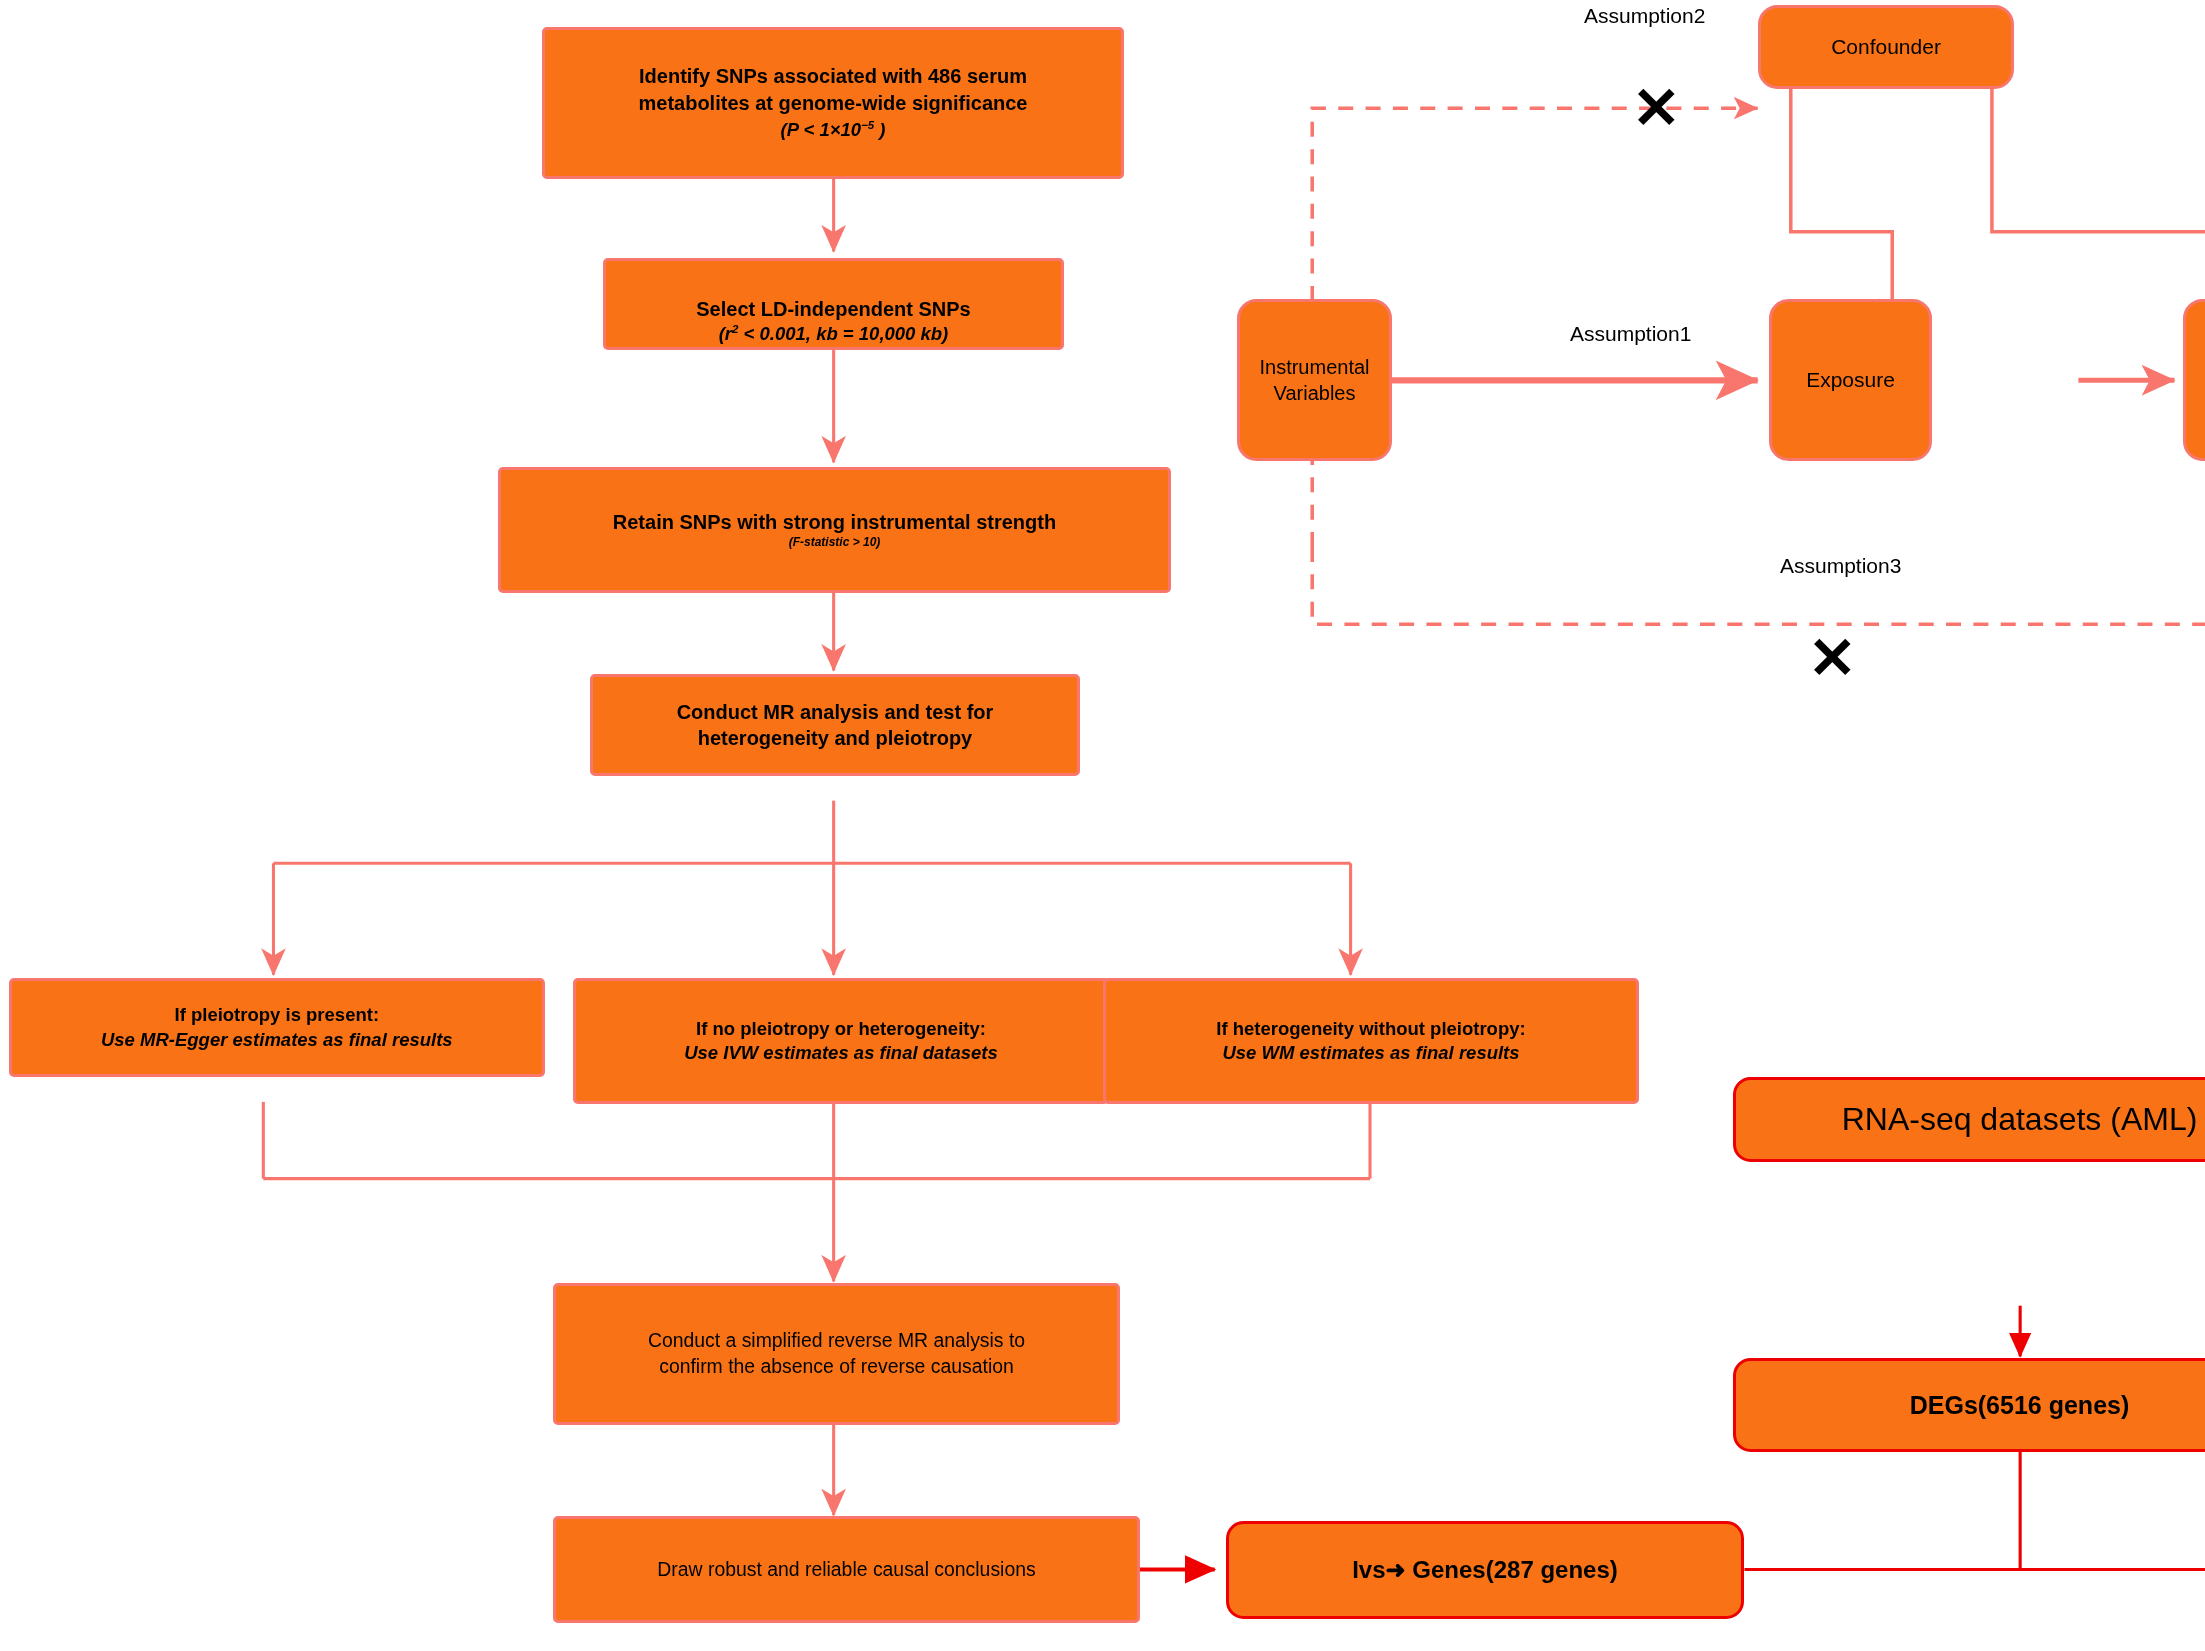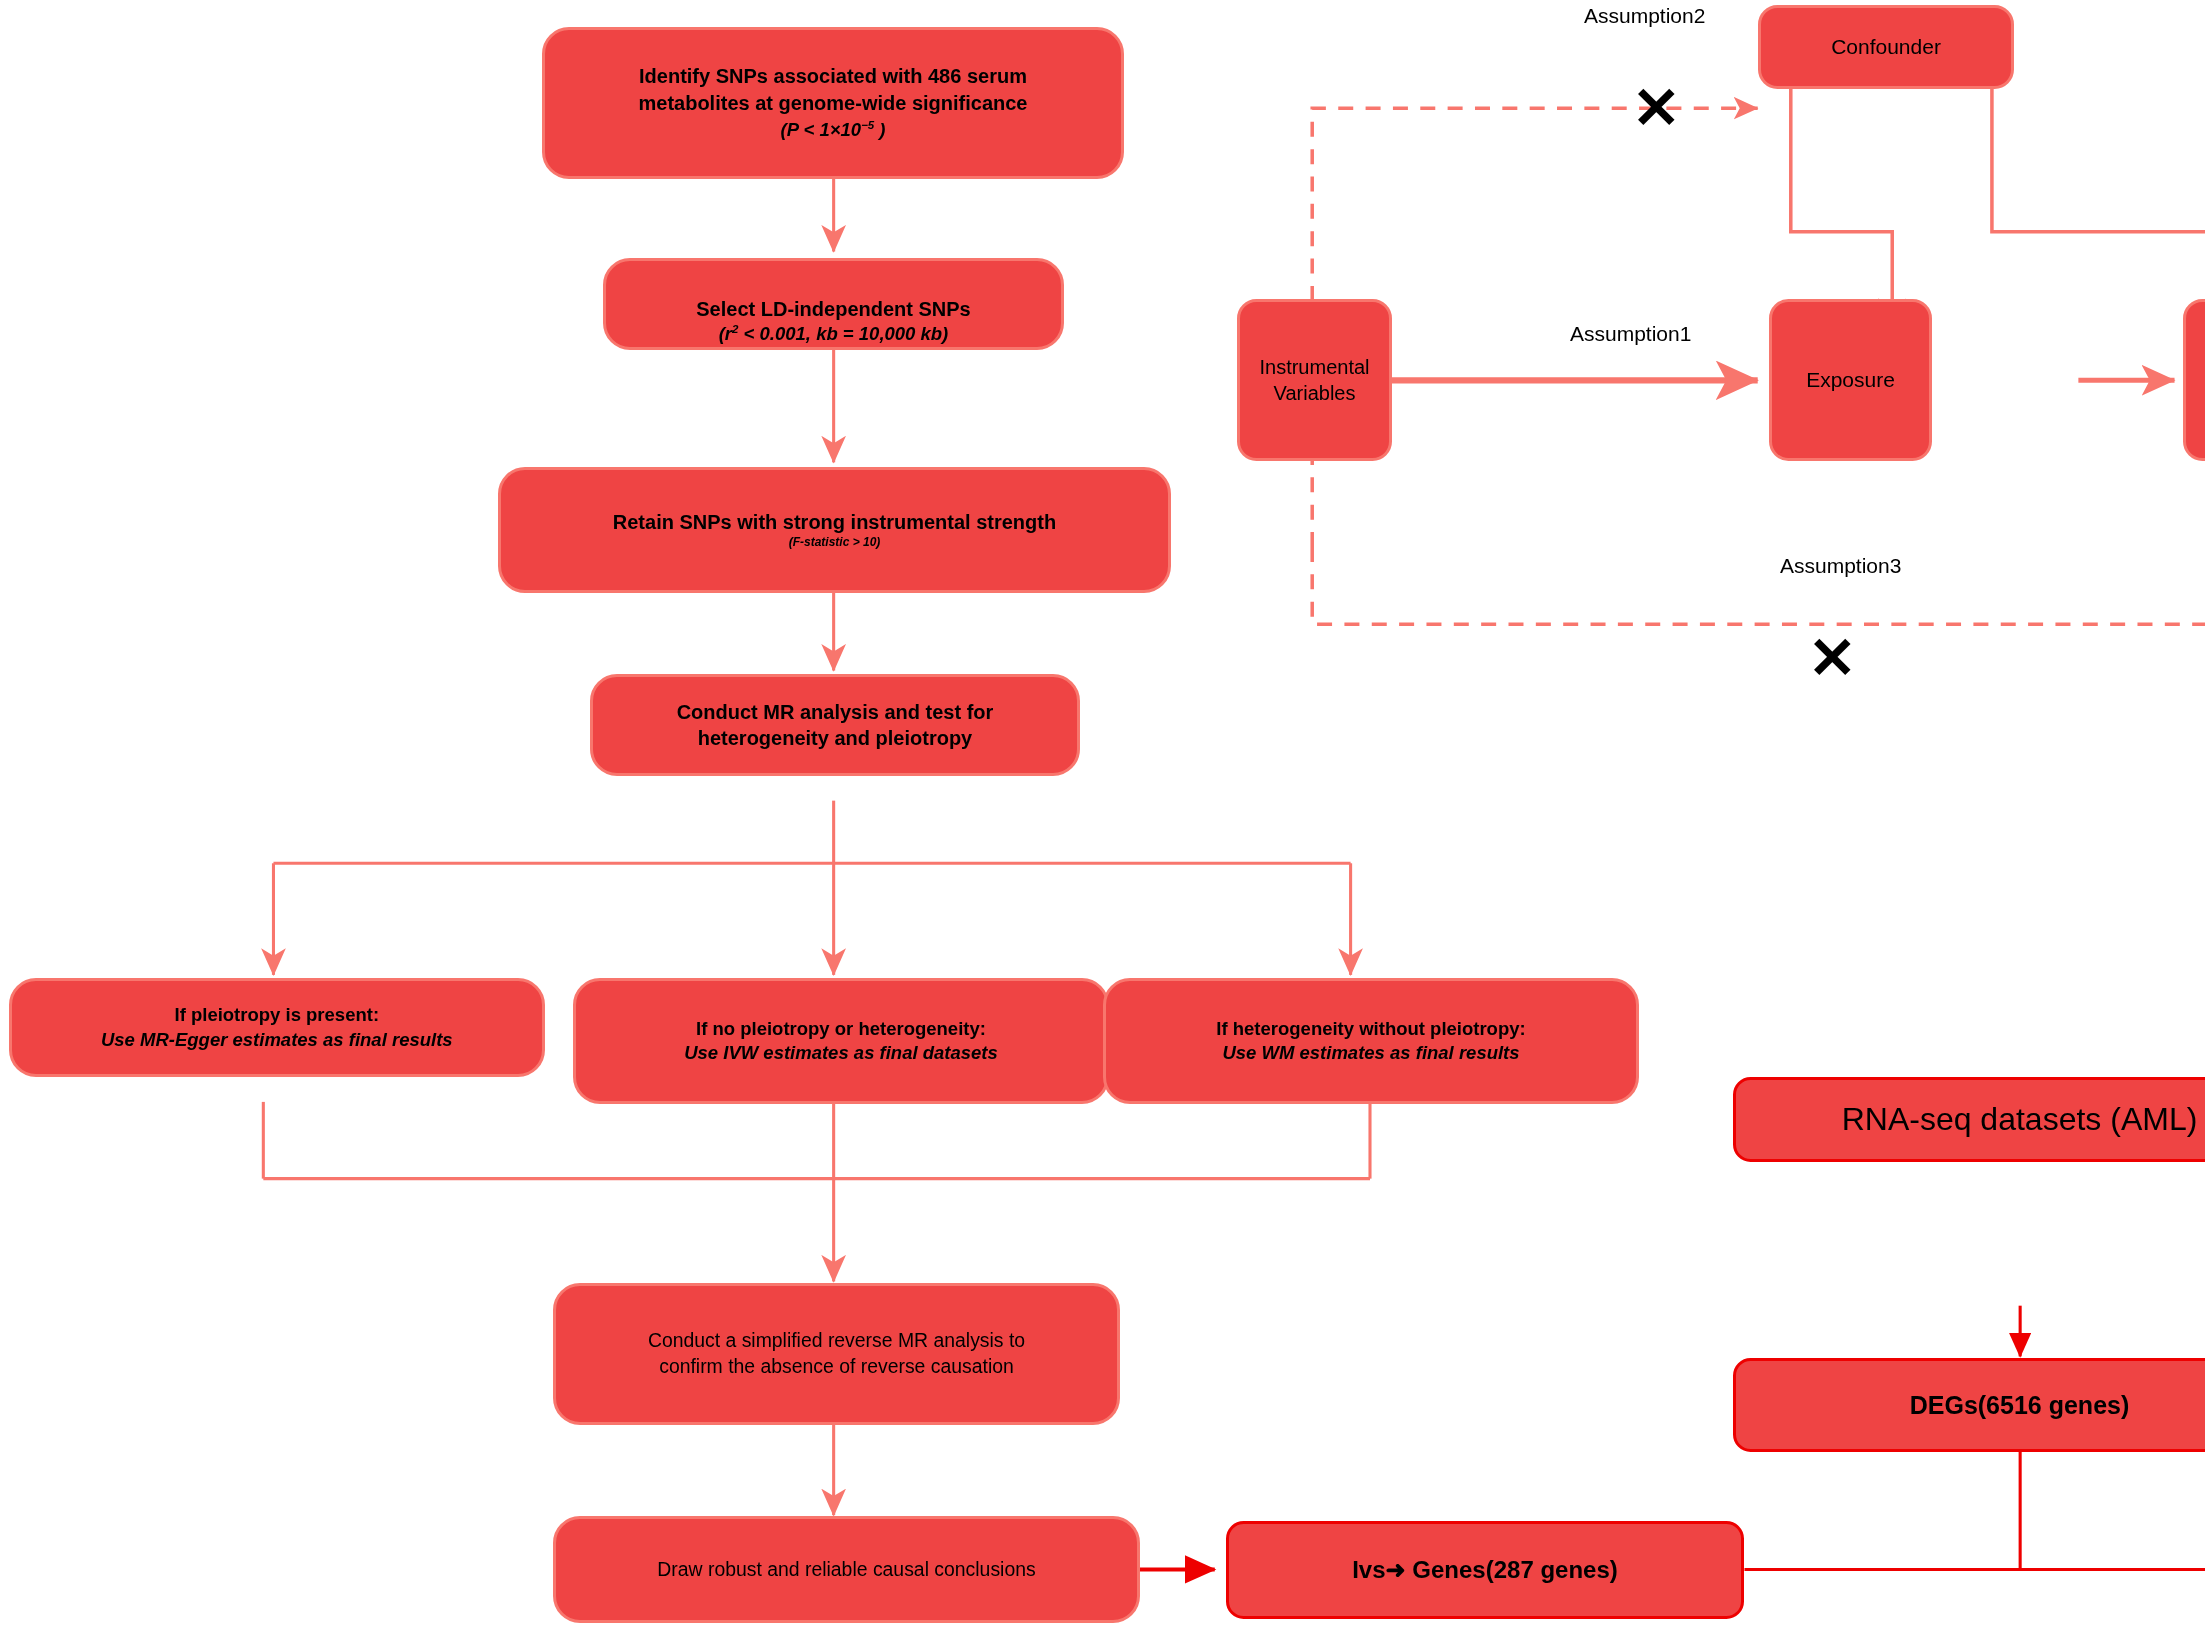"Confounder" .nodebox { background: #ef4444 -> #f97316 }
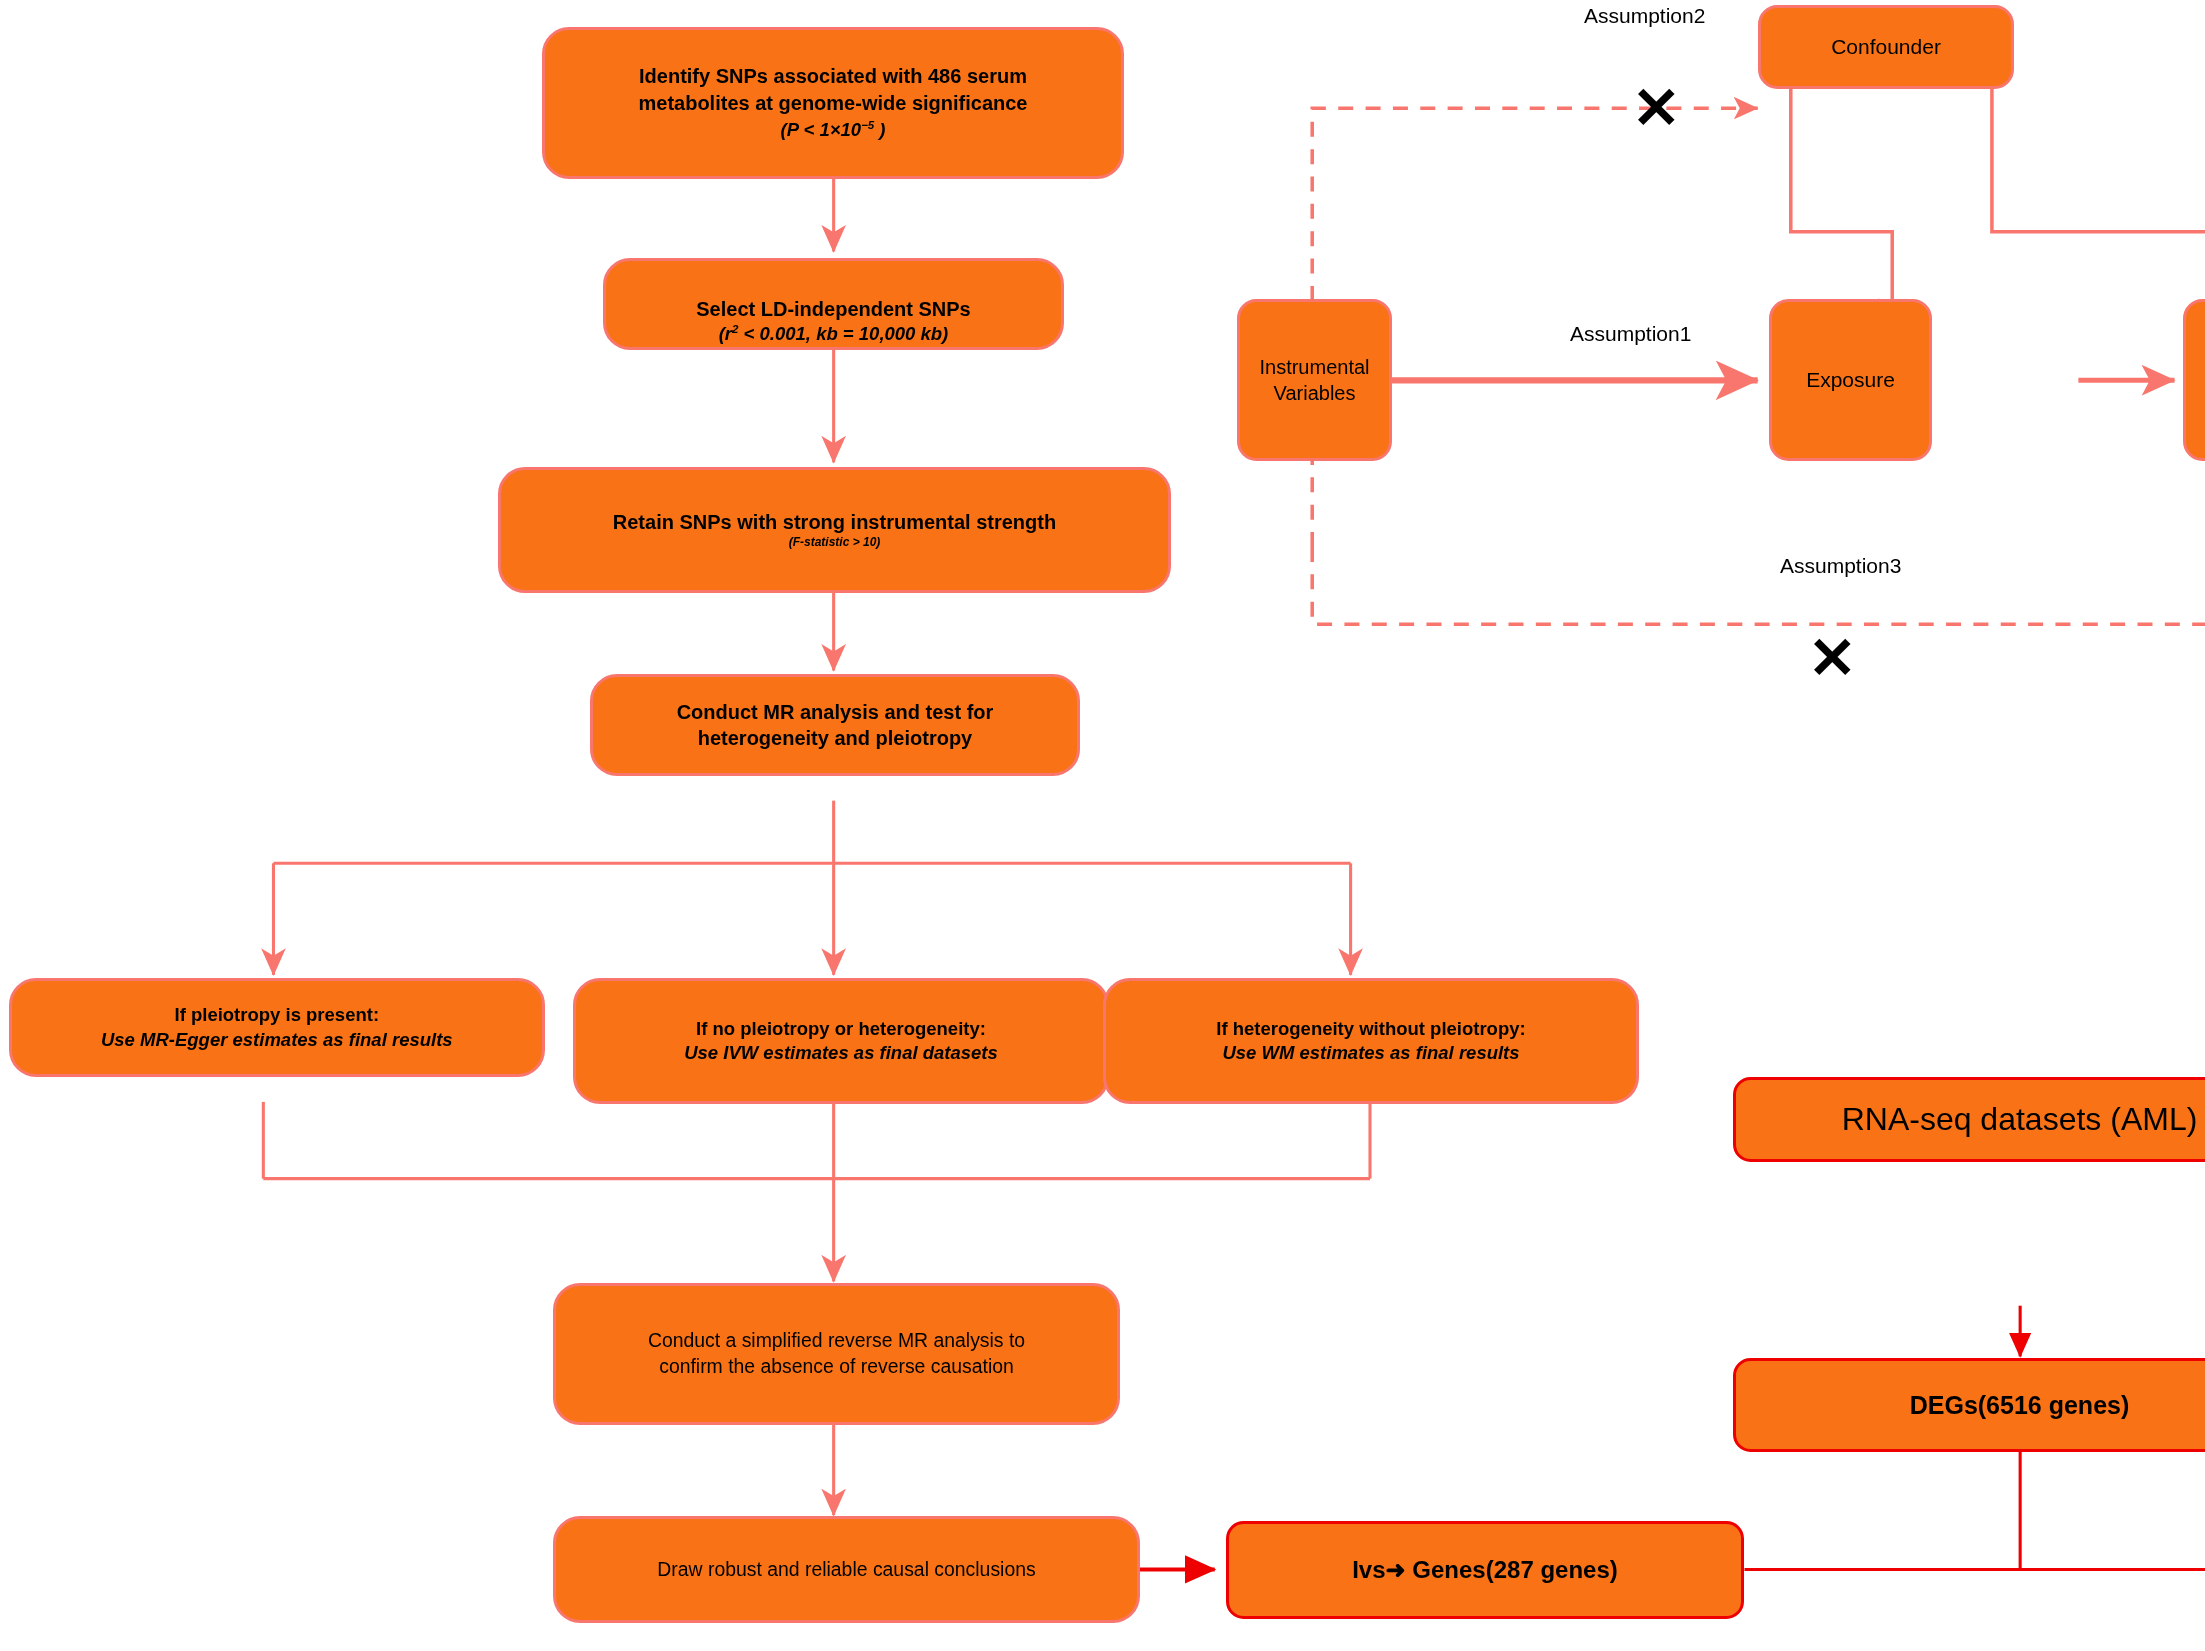"Identify SNPs associated with 486" .salmon { border-radius: 27px -> 5px }
